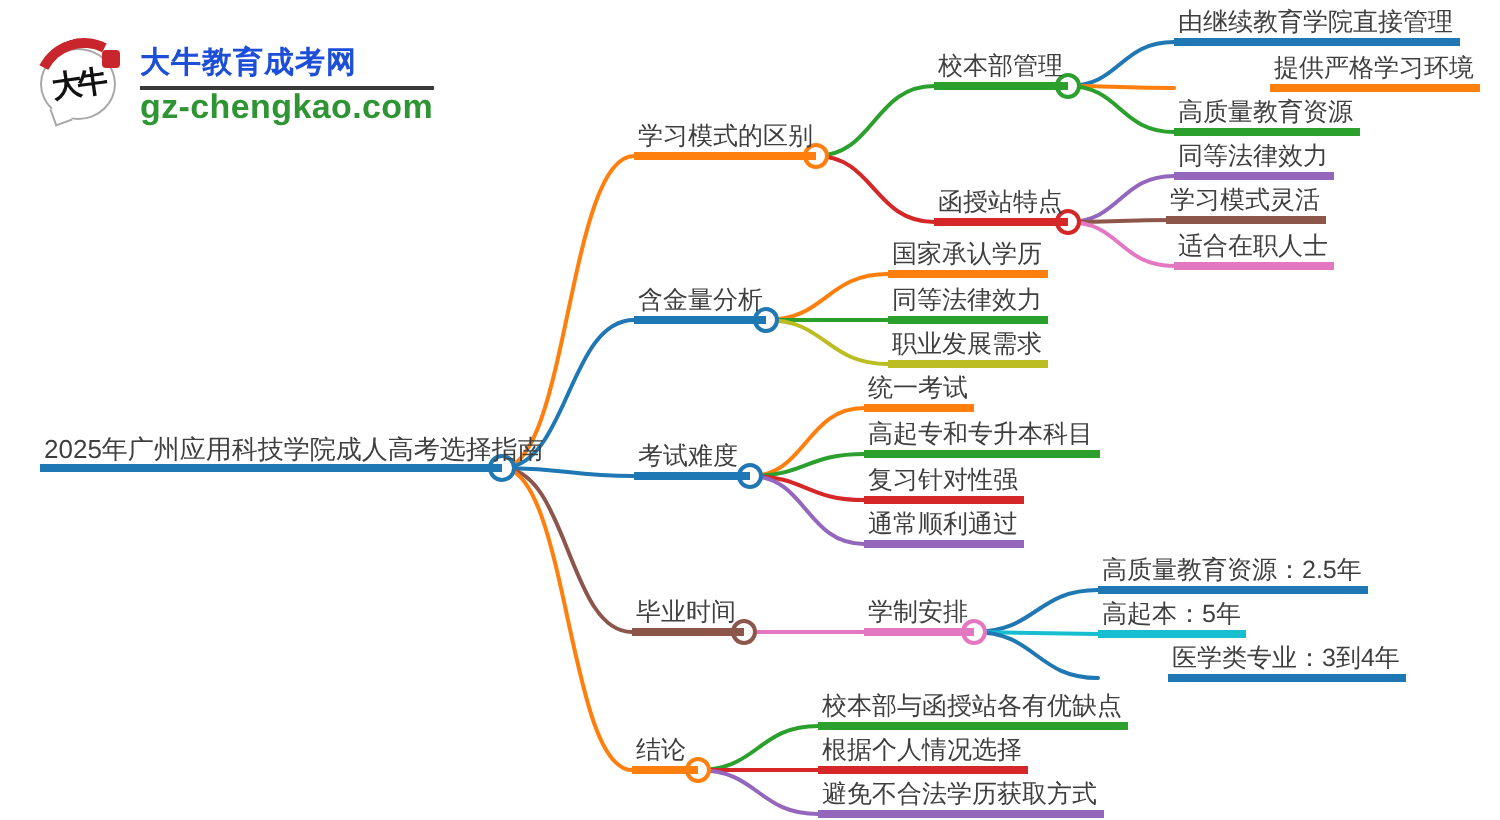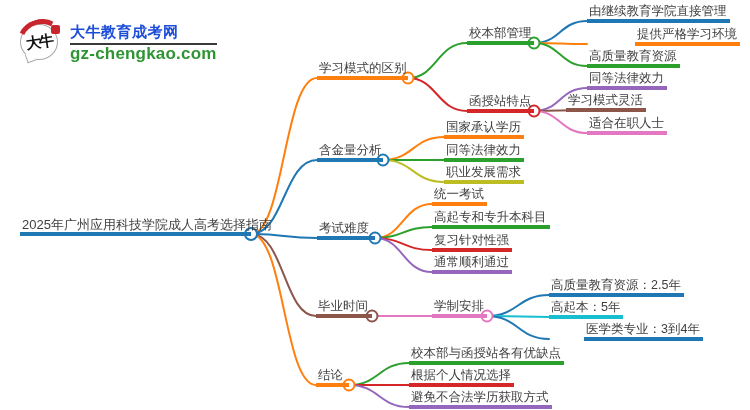"学习模式灵活" div.node { left: 566px -> 583px }
